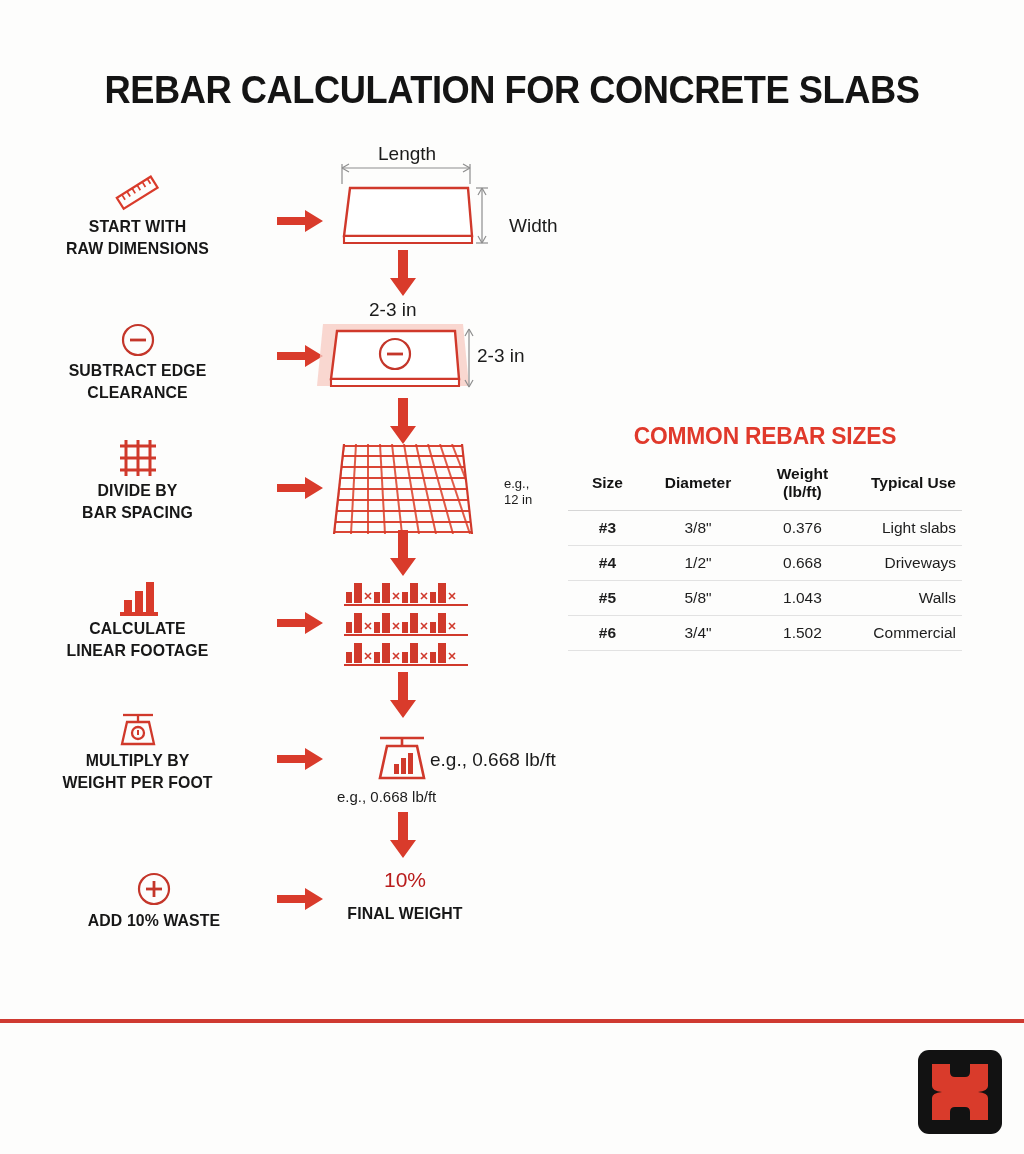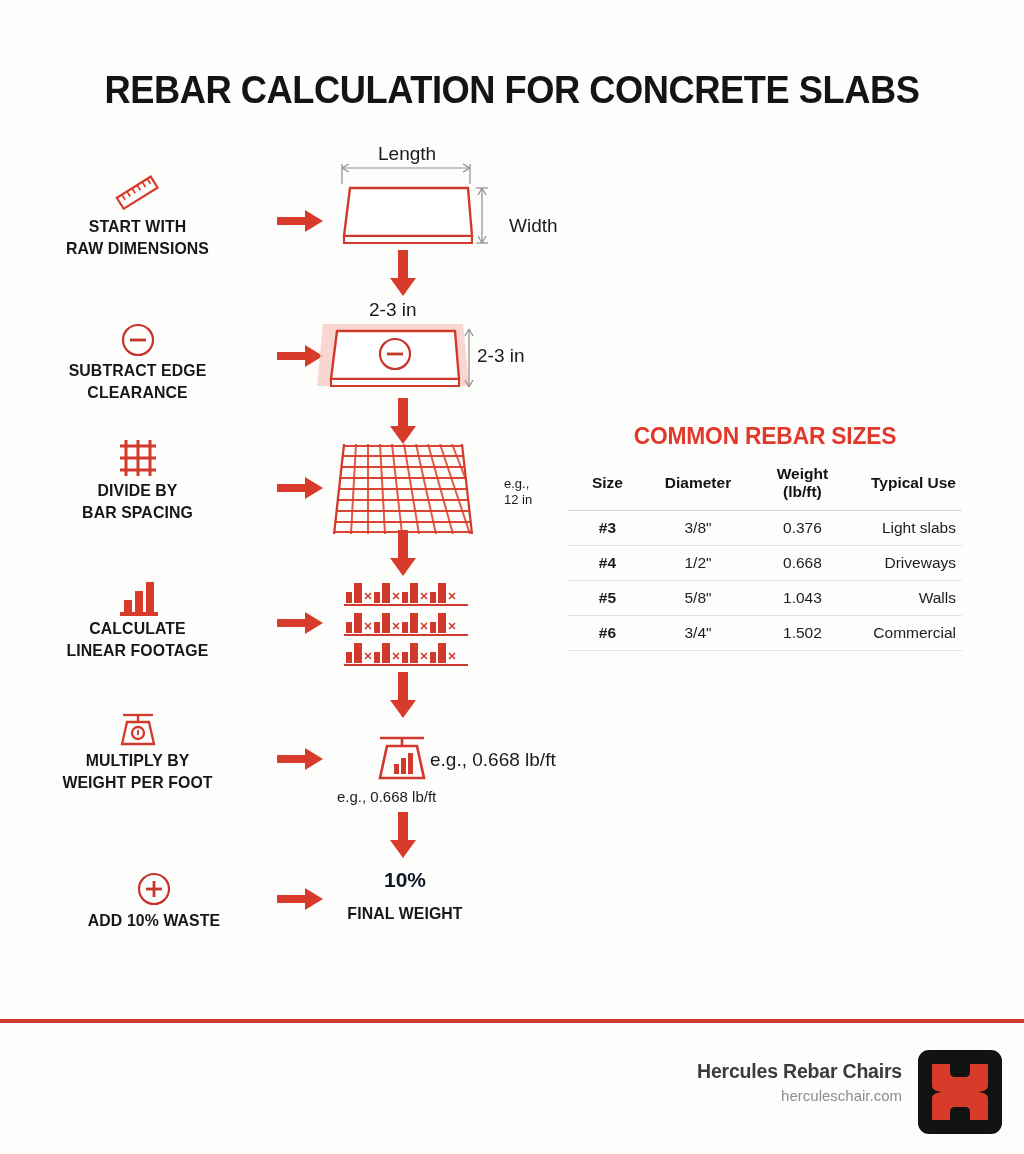"10%" div { color: #0f172a -> #b91c1c; font-weight: bold -> normal }
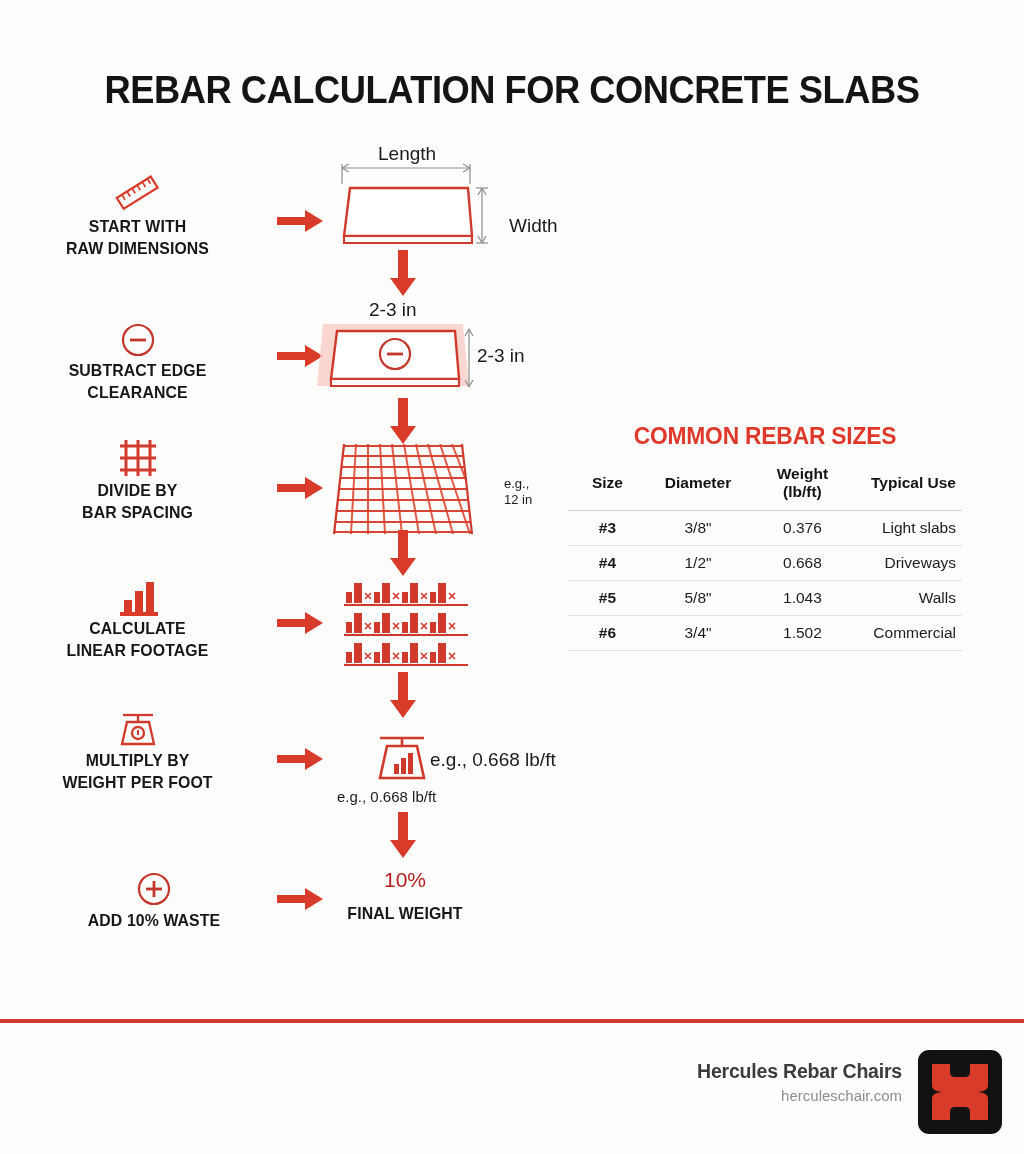"Hercules Rebar Chairs" div { html: <div> <div>Hercules Rebar Chairs</div> <div>herculeschair.com</div> </div> -> none }
